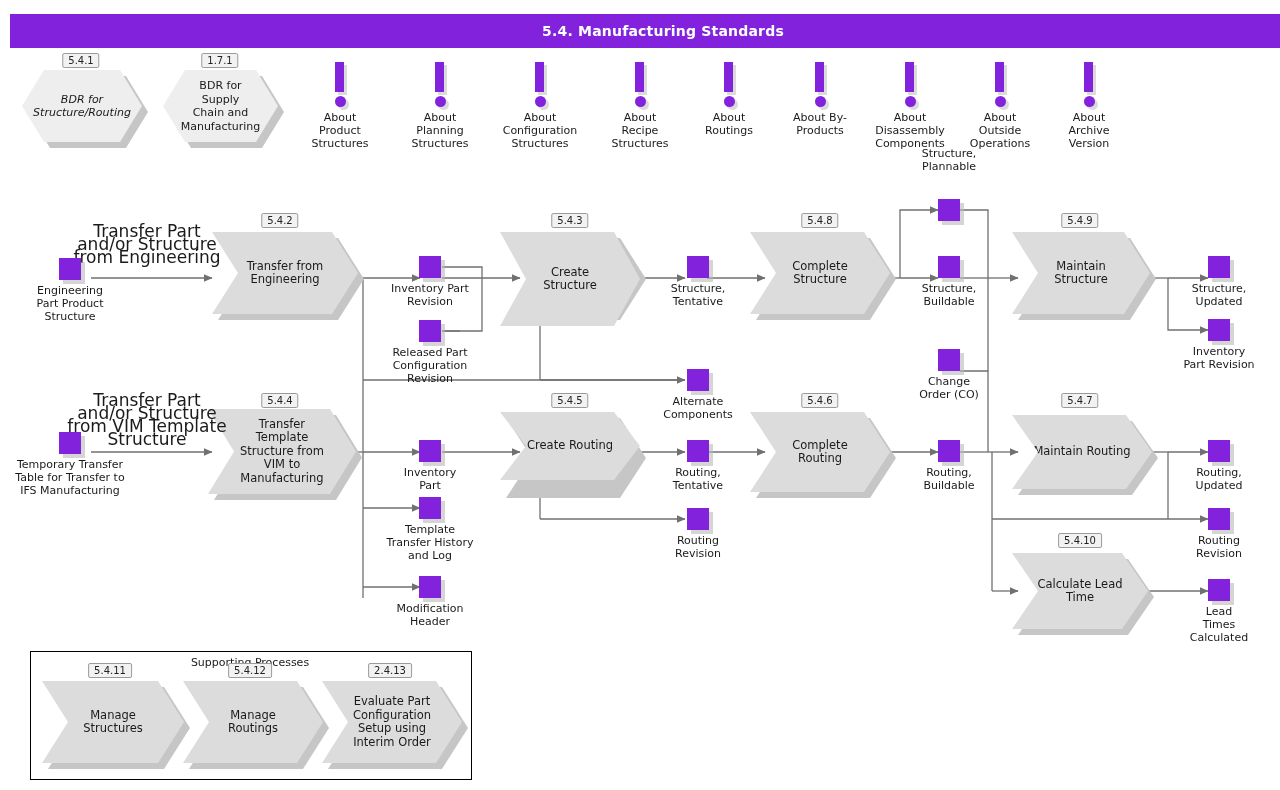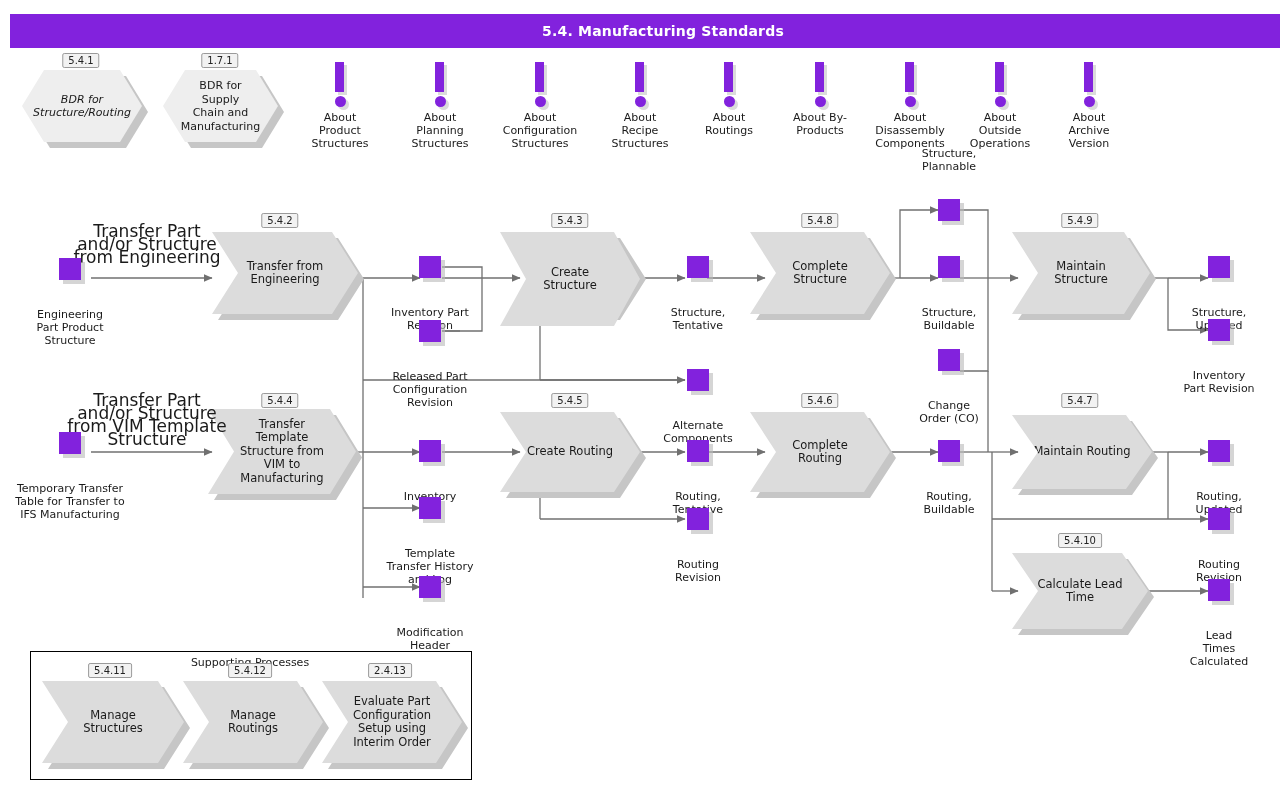"Structure," .datalabel { margin-top: 24px -> none }
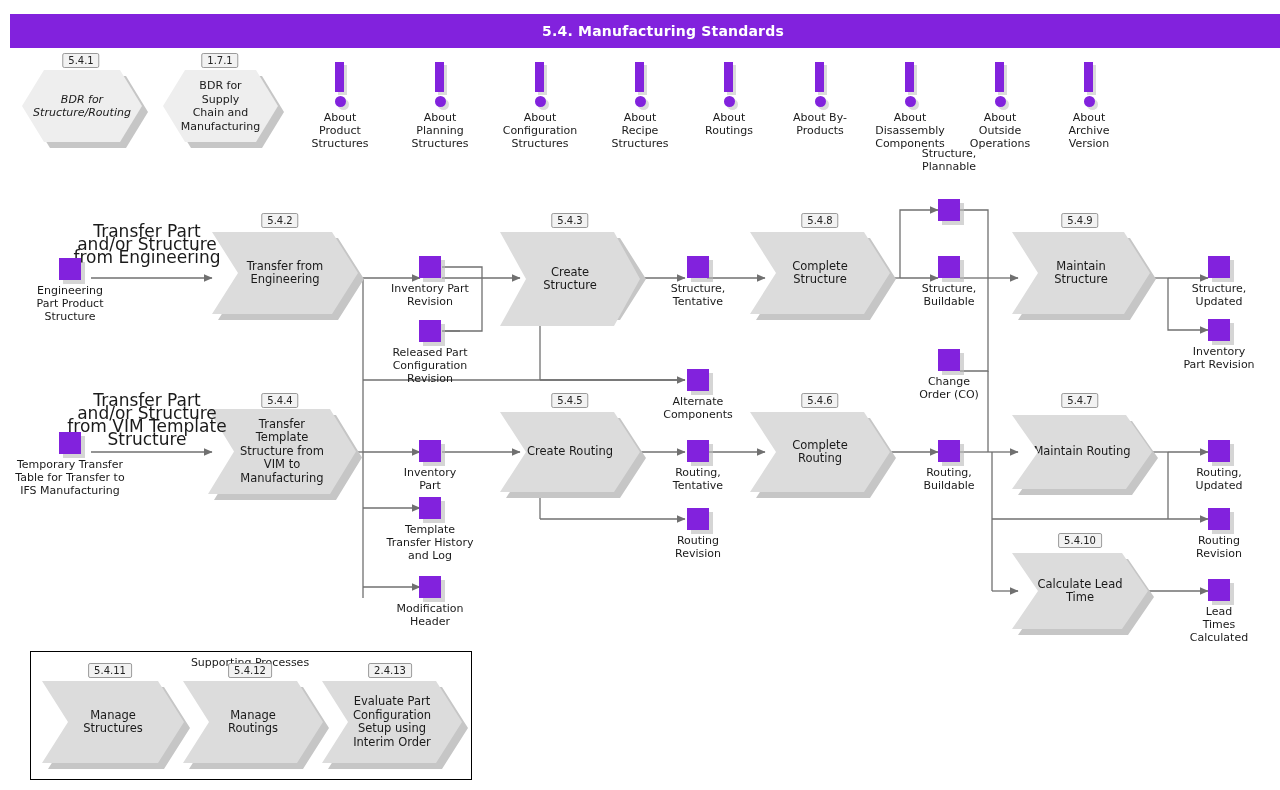"Create Routing" div.chevbody { height: 80px -> 68px }
